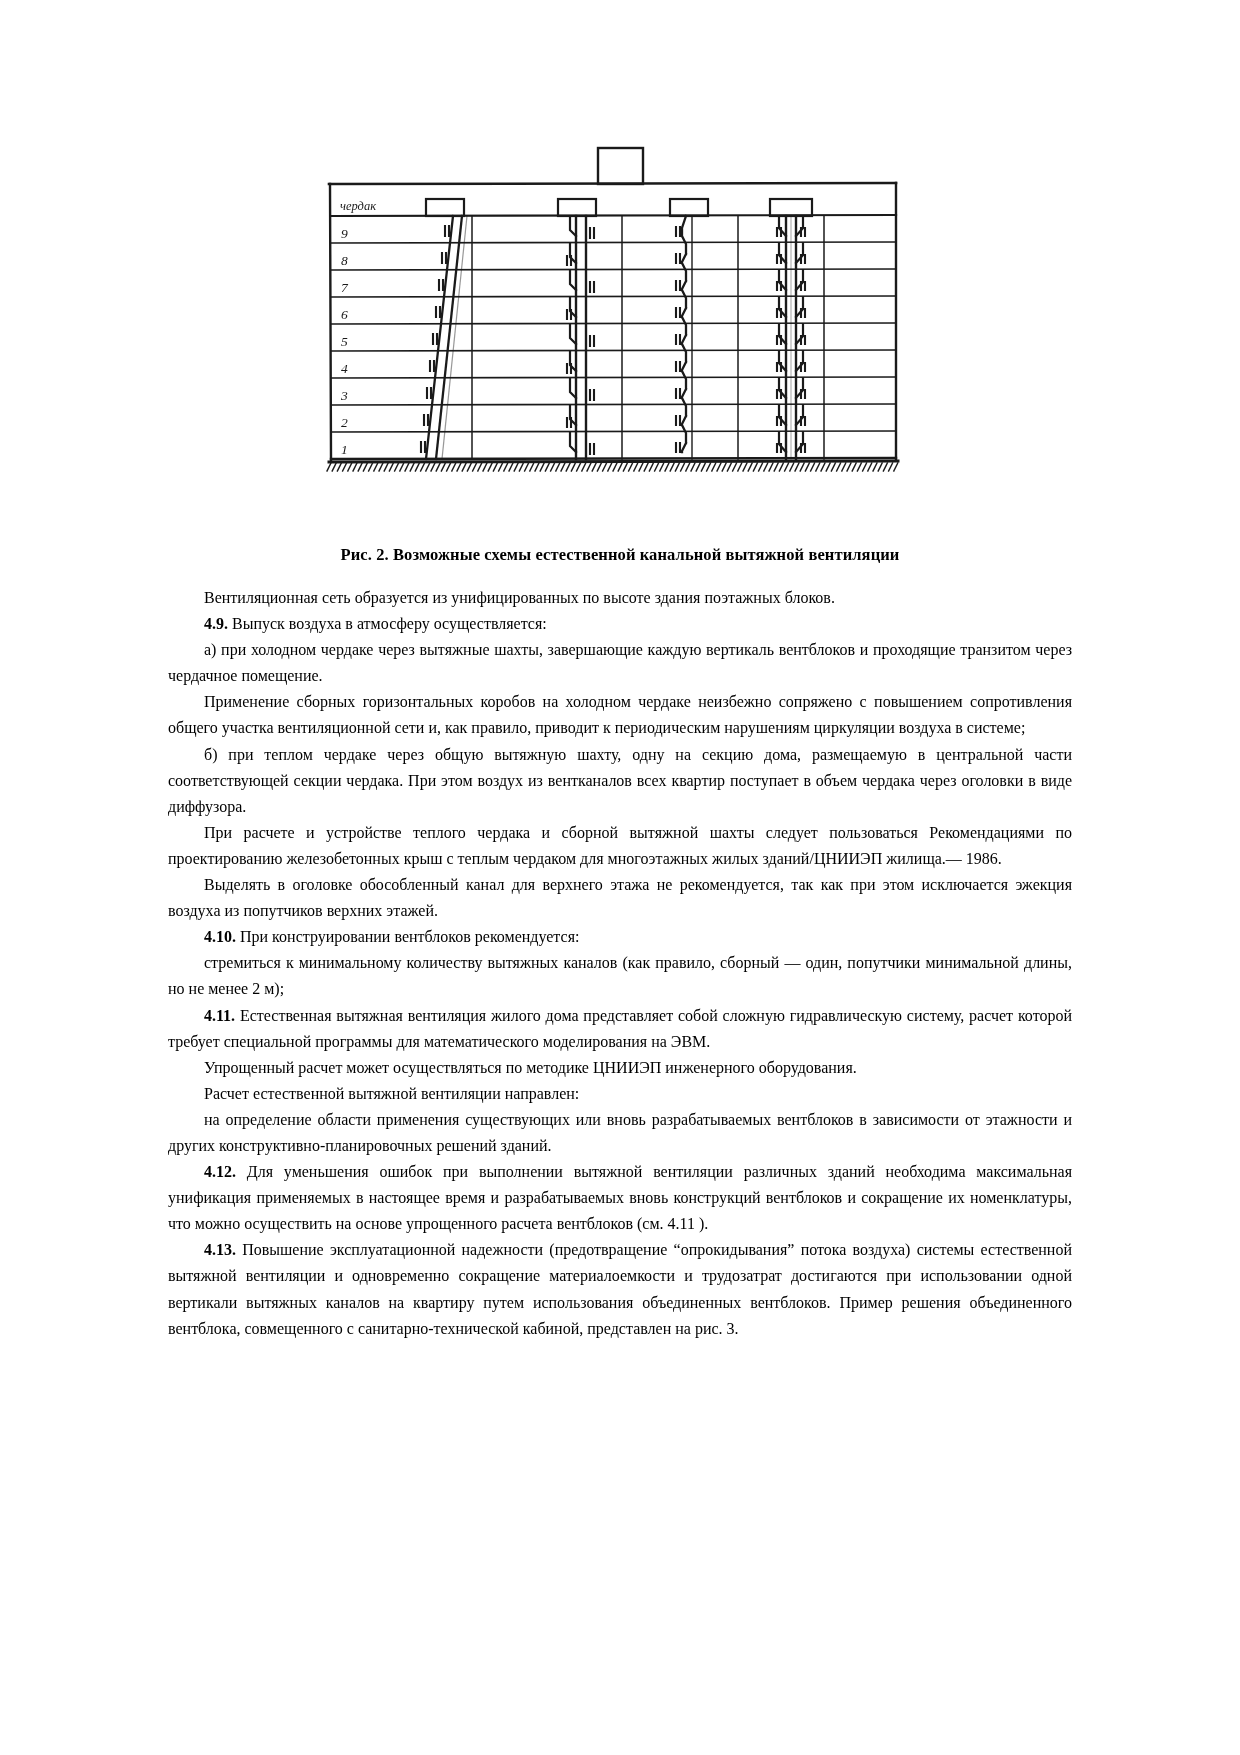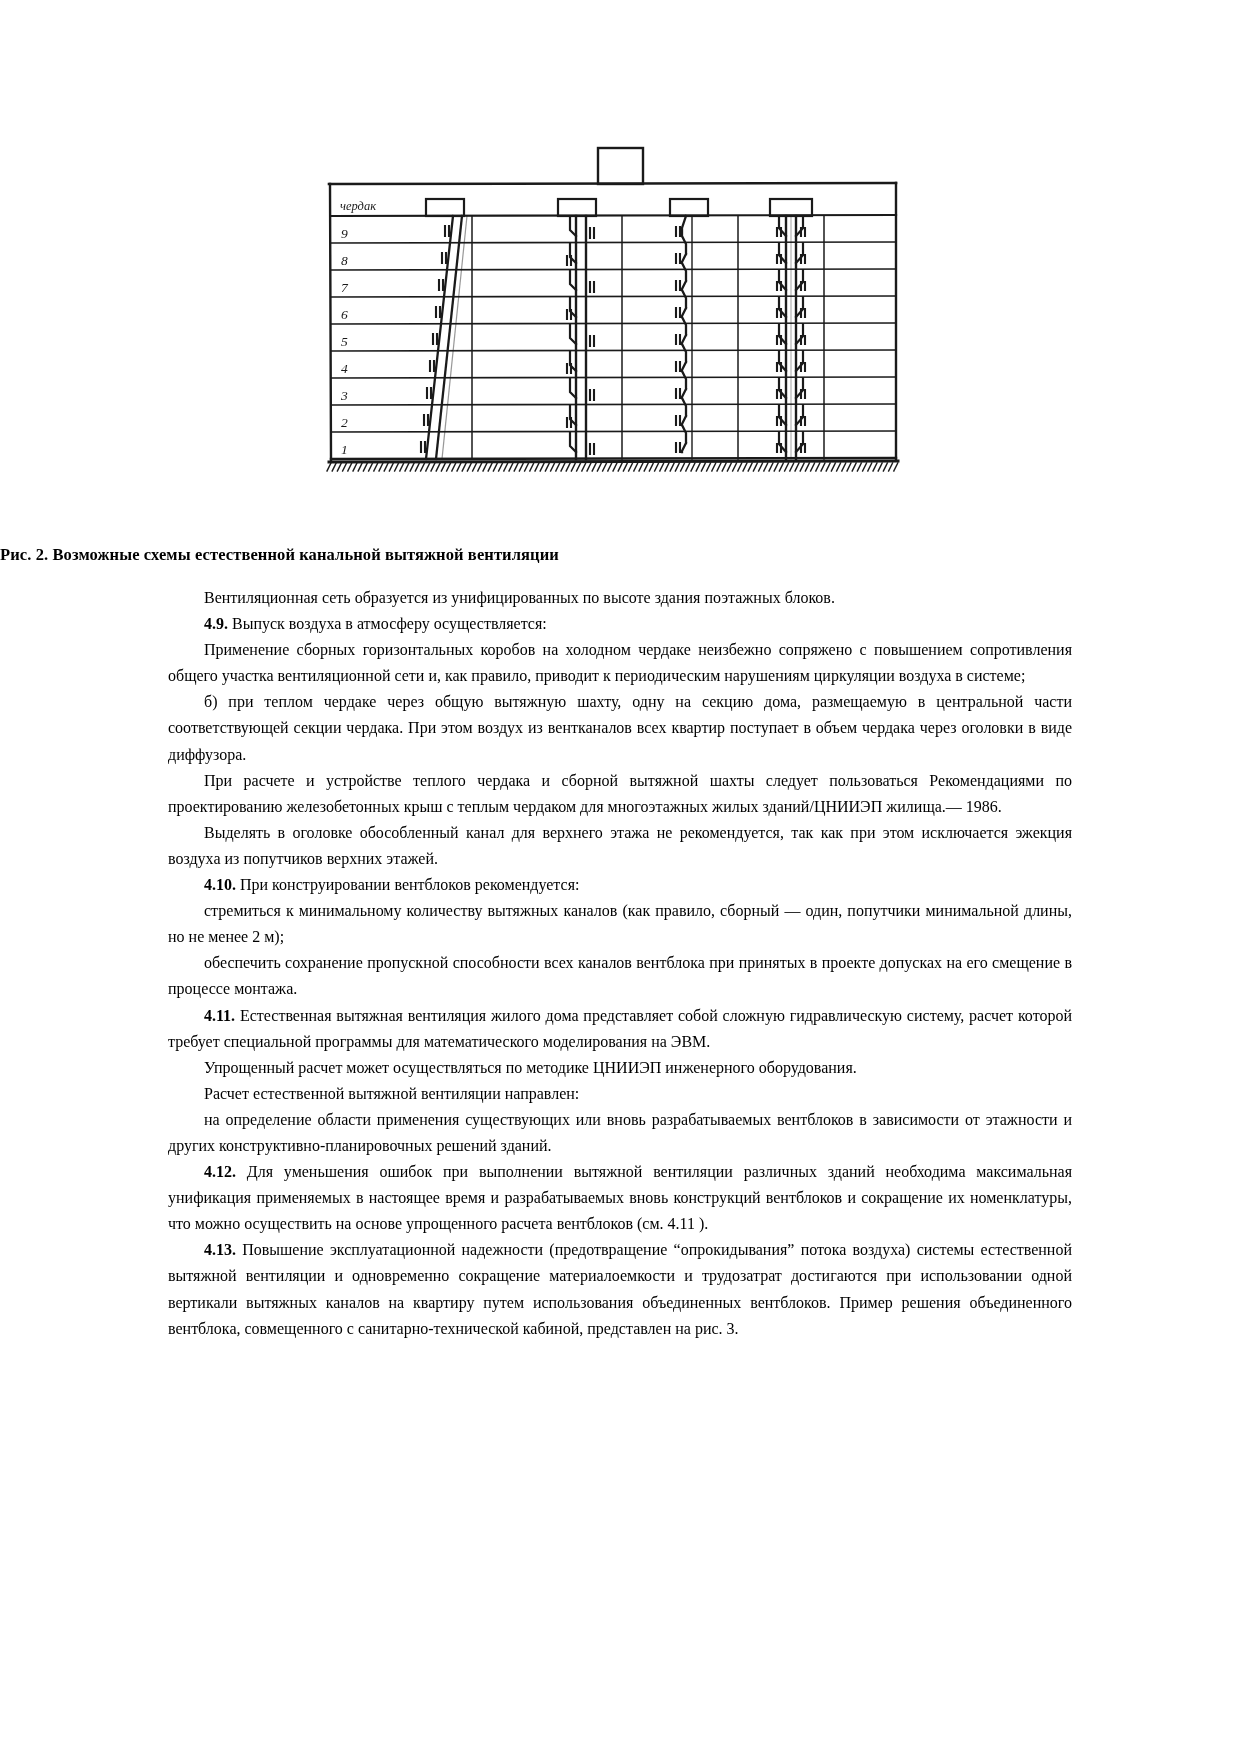"Рис. 2. Возможные схемы естественной" .fig-caption { text-align: left -> center }
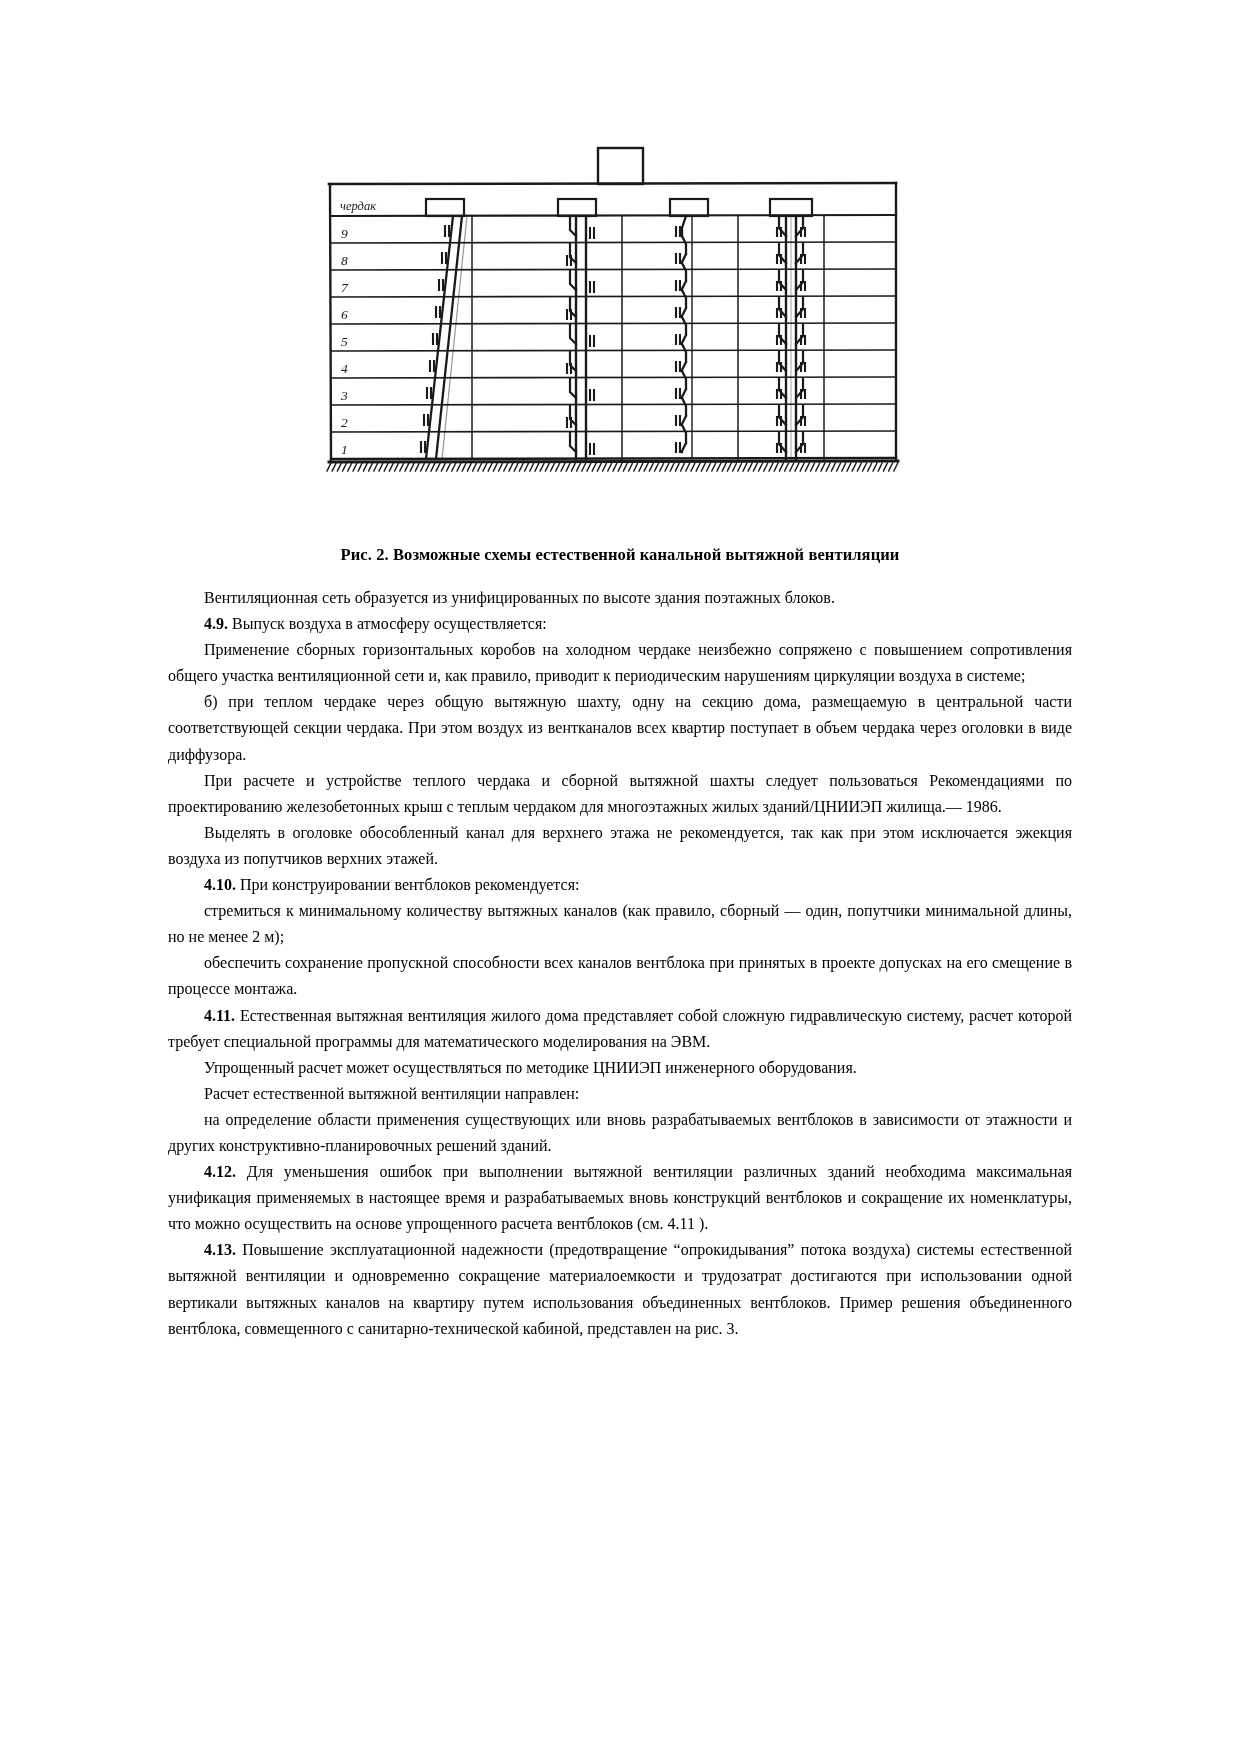"а) при холодном чердаке через" p.para { html: none -> <p> <span>а) при холодном чердаке через вытяжные шахты, завершающие каждую вертикаль вентблоков и проходящие транзитом через чердачное помещение.</span> </p> }
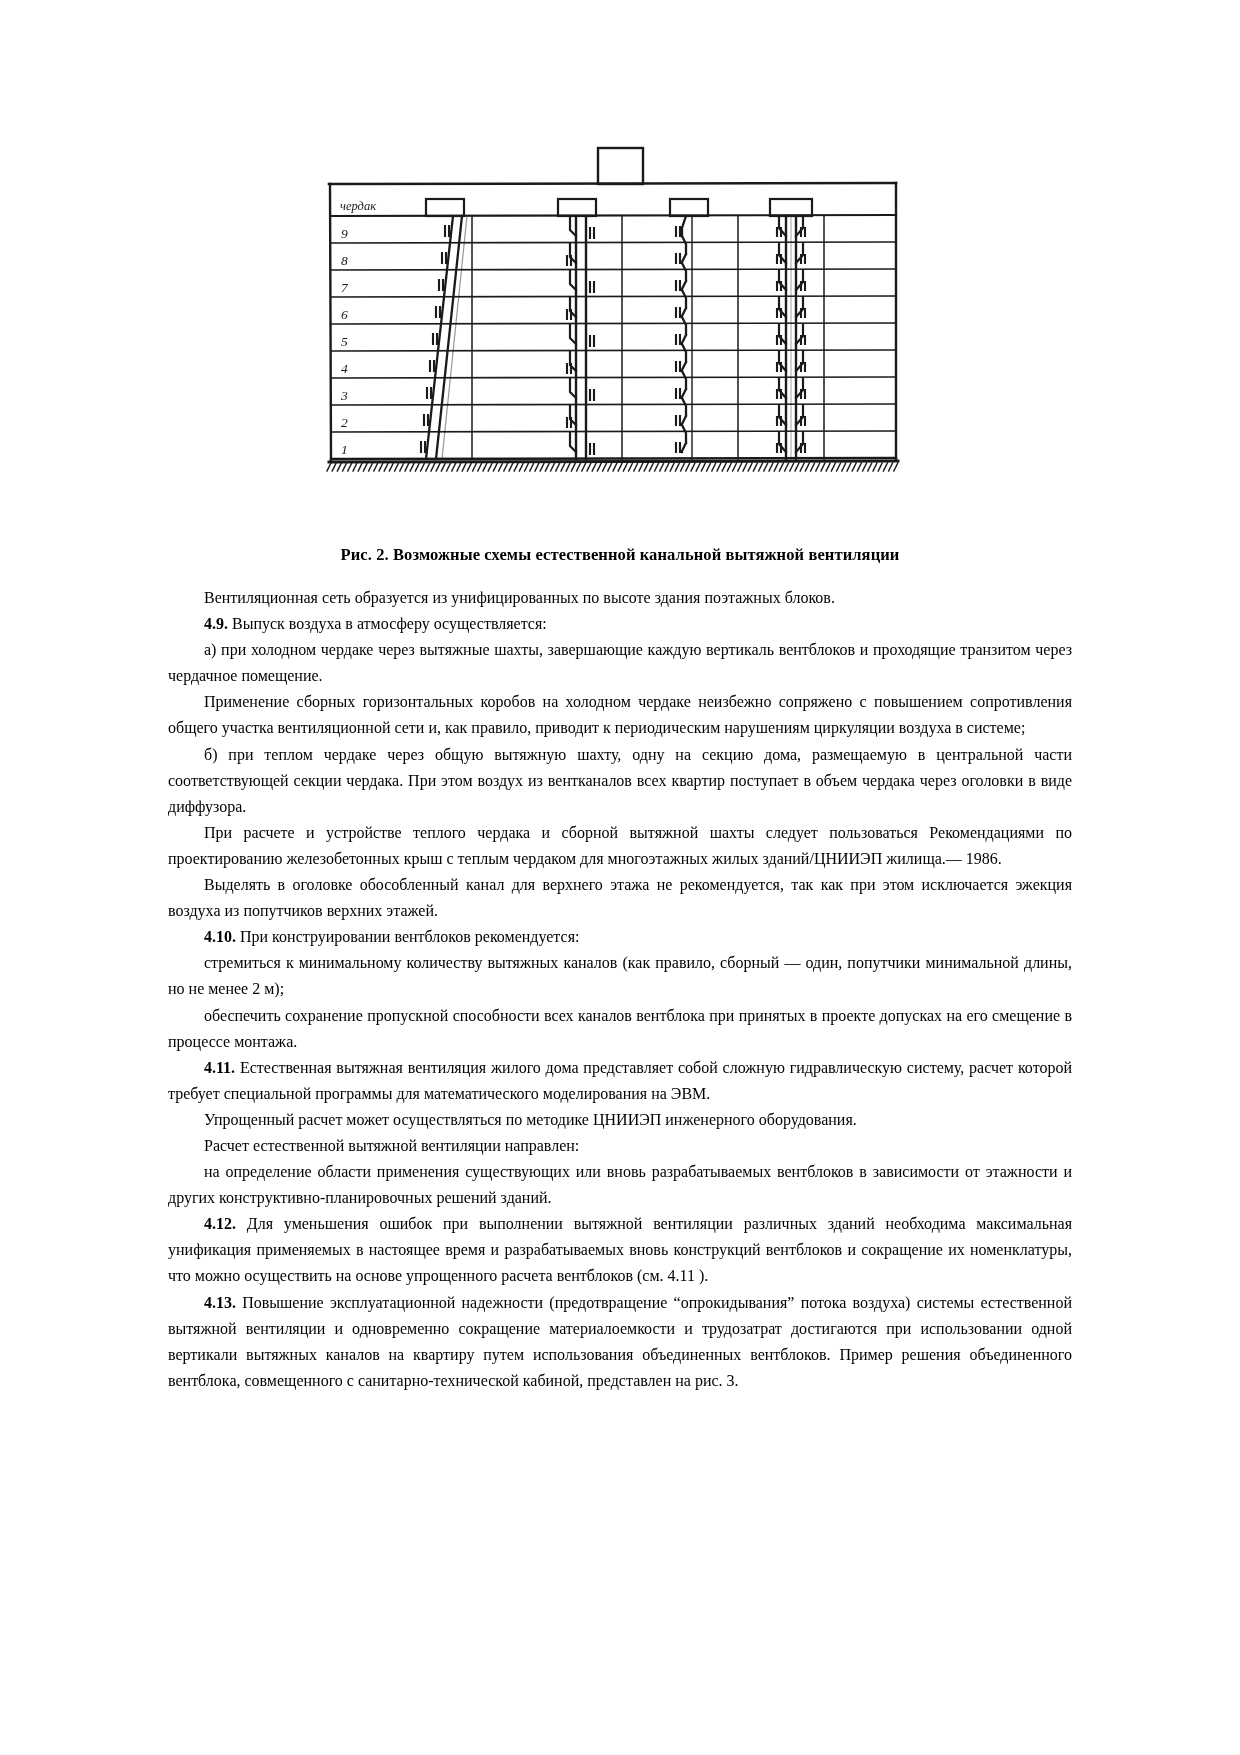"обеспечить сохранение пропускной" p.para { html: <p> <span>обеспечить сохранение пропускной способности всех каналов вентблока при принятых в проекте допусках на его смещение в процессе монтажа.</span> </p> -> none }
